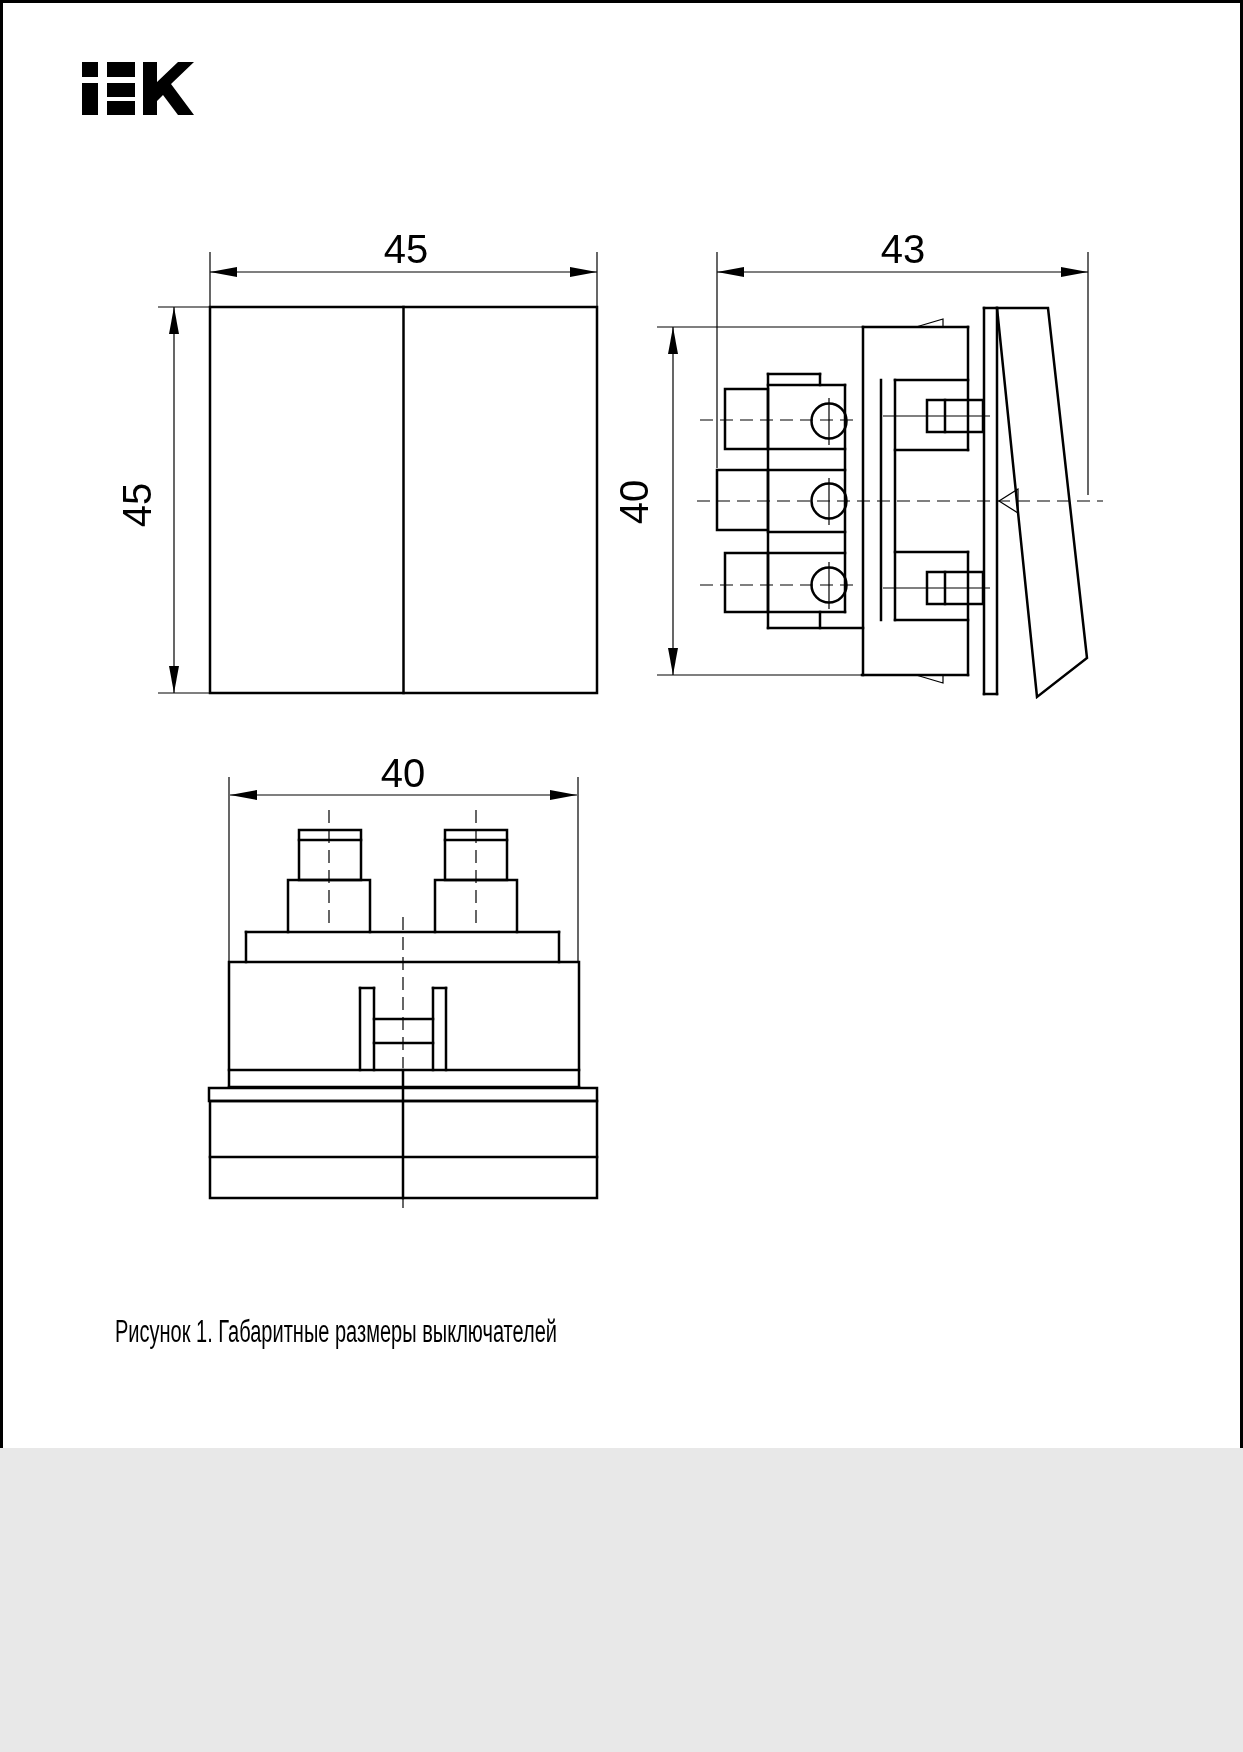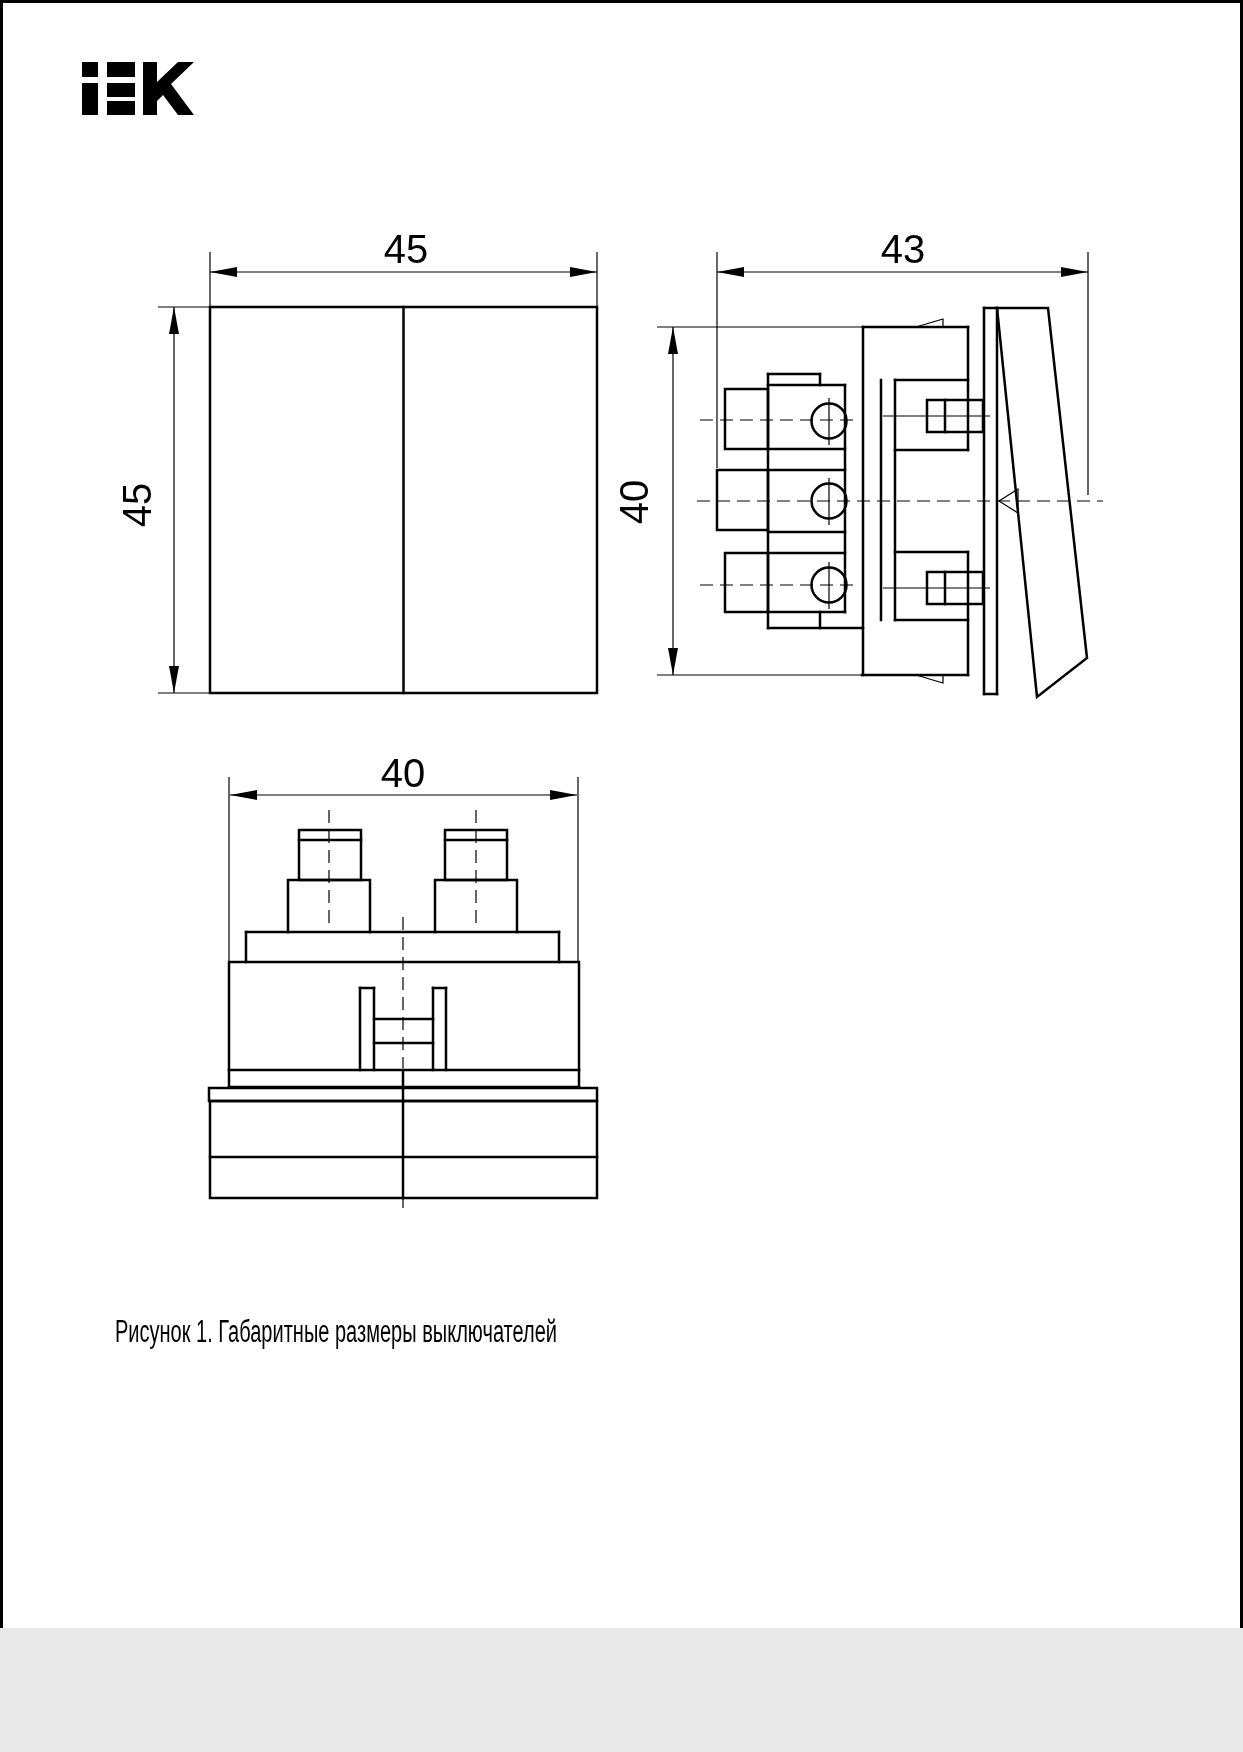"45" .page { height: 1628px -> 1448px }
